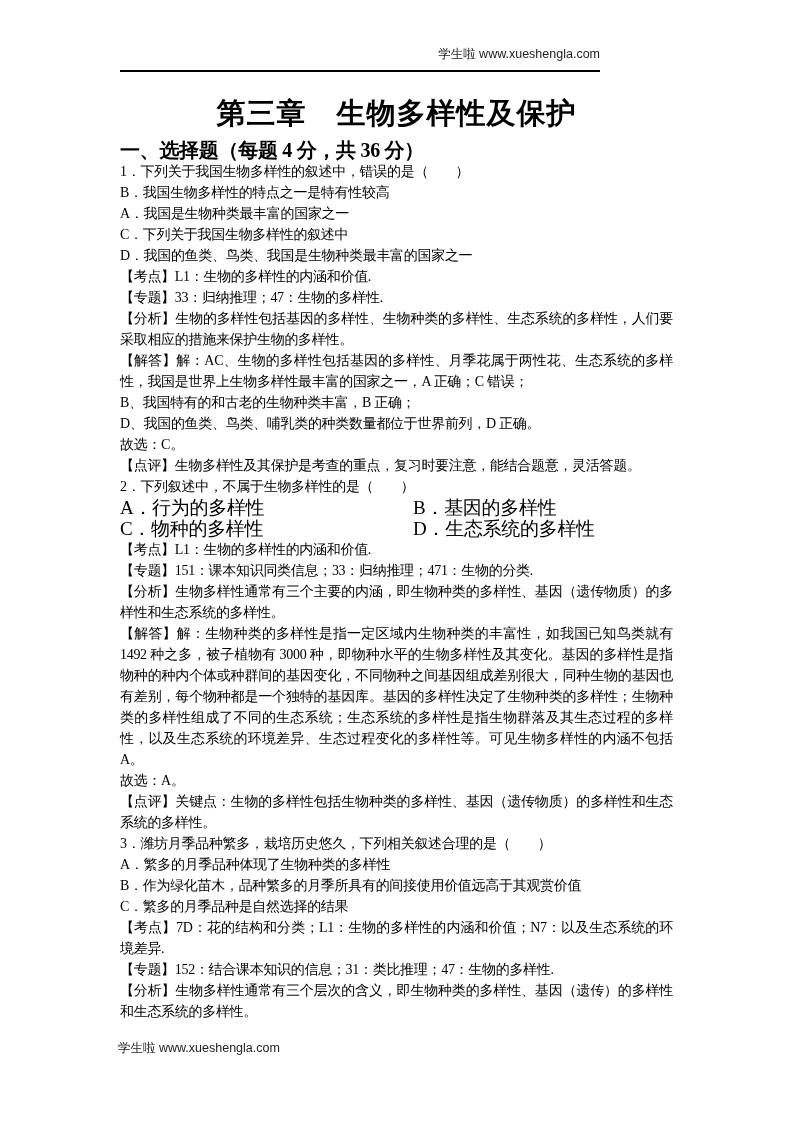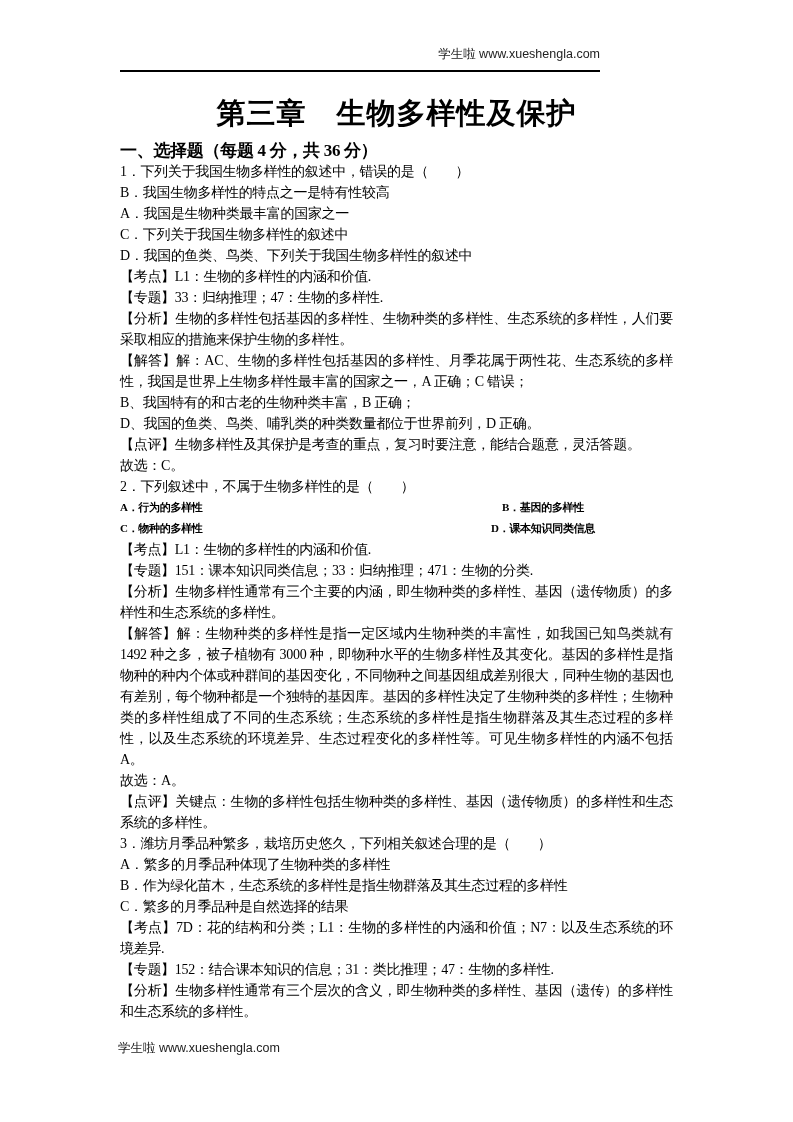"一、选择题（每题 4 分，共 36 分）" .section-heading { font-size: 17px -> 20px }
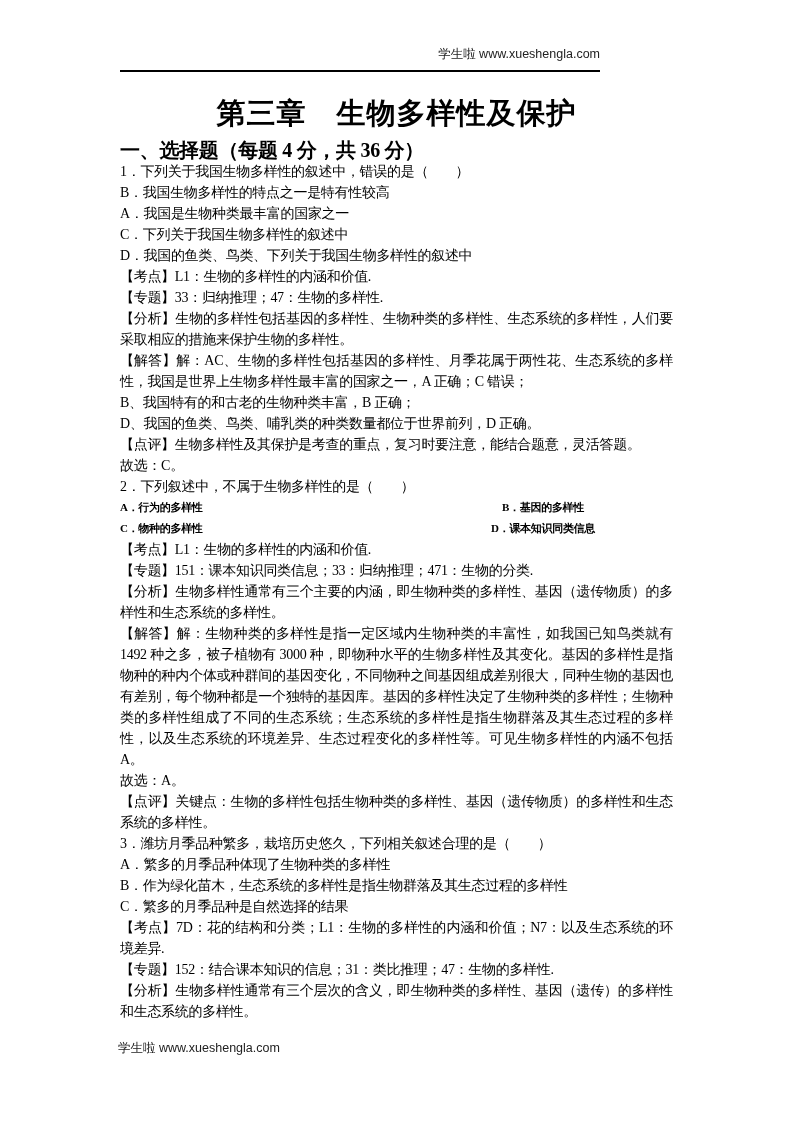"D．我国的鱼类、鸟类、下列关于我国生物多样性的叙述中" p { text: 下列关于我国生物多样性的叙述中 -> 我国是生物种类最丰富的国家之一 }
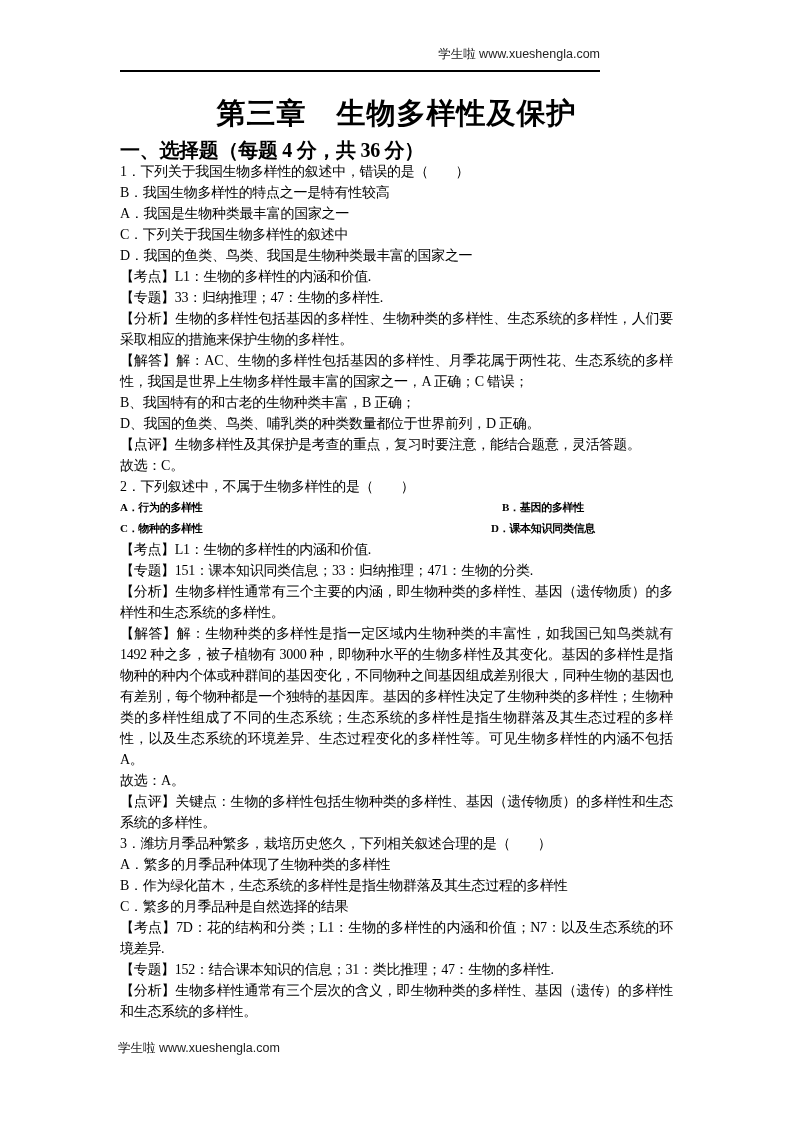"【点评】生物多样性及其保护是考查的重点，复习时要注意，能结合题意，灵活答题。" p { order: before "故选：C。" -> after "故选：C。" }
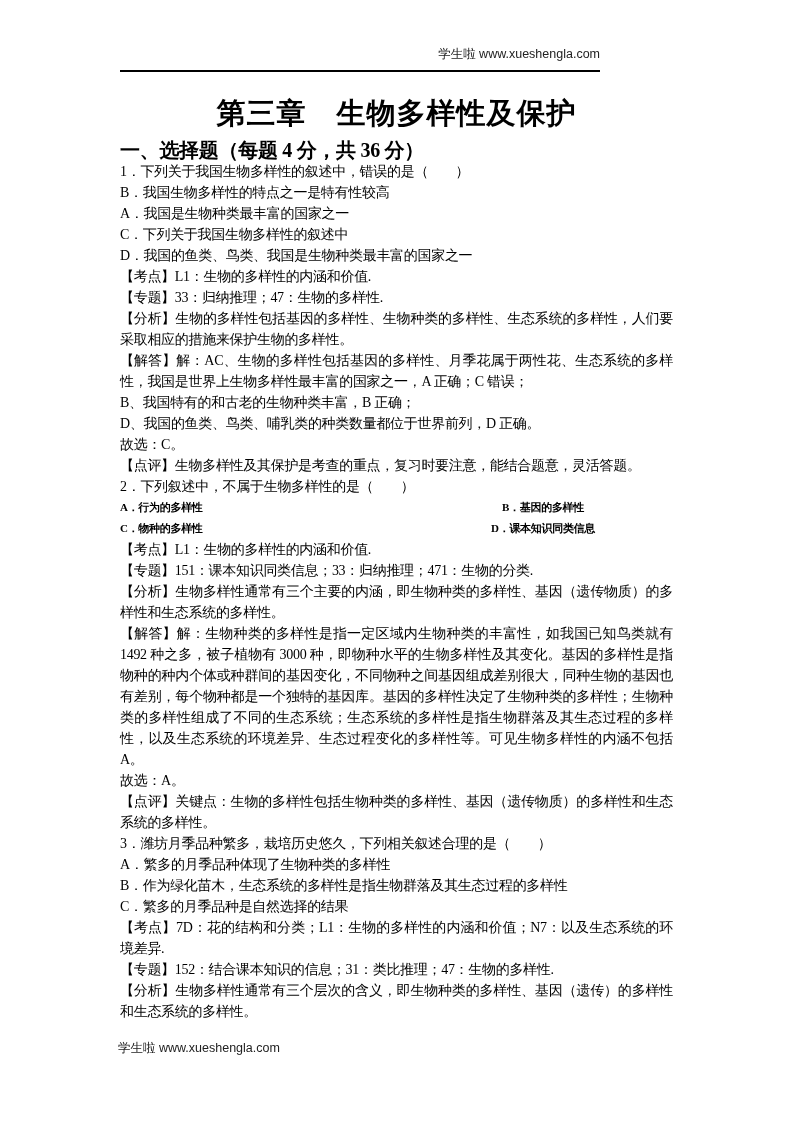"A．行为的多样性" .opt-row { font-size: 11px -> 19px; font-weight: bold -> none }
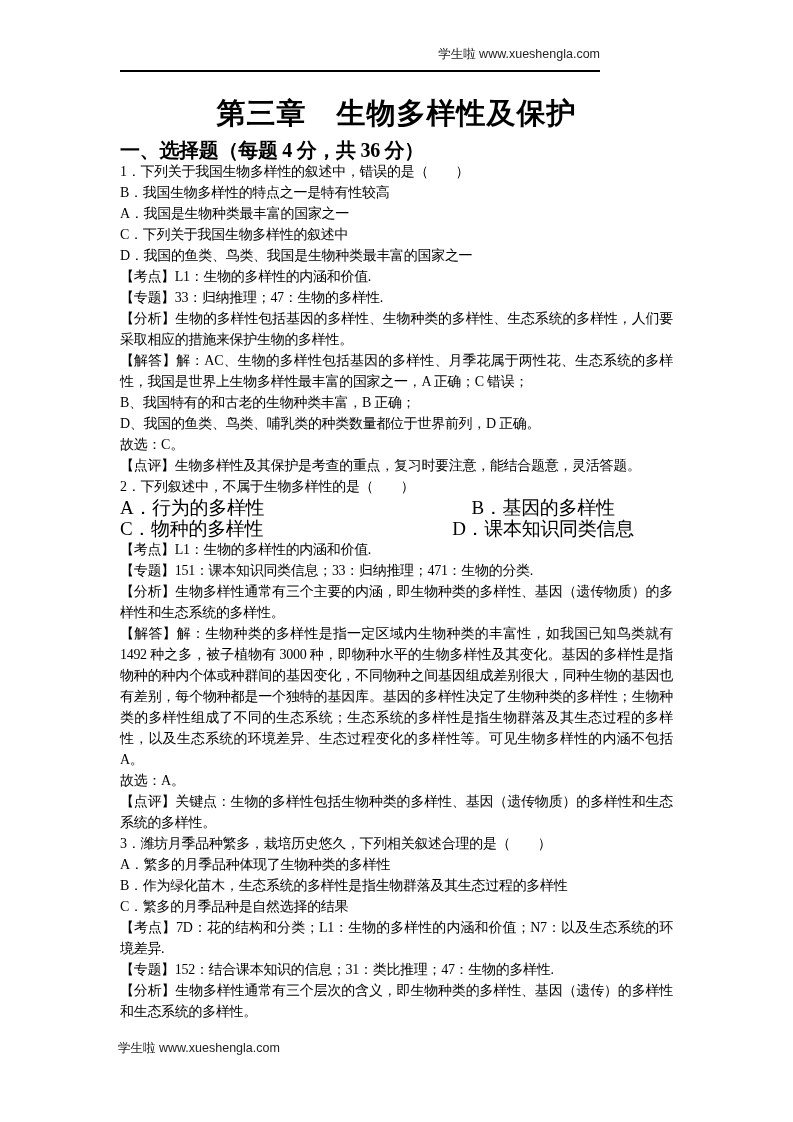"B．基因的多样性" .opt-right { text-align: center -> none }
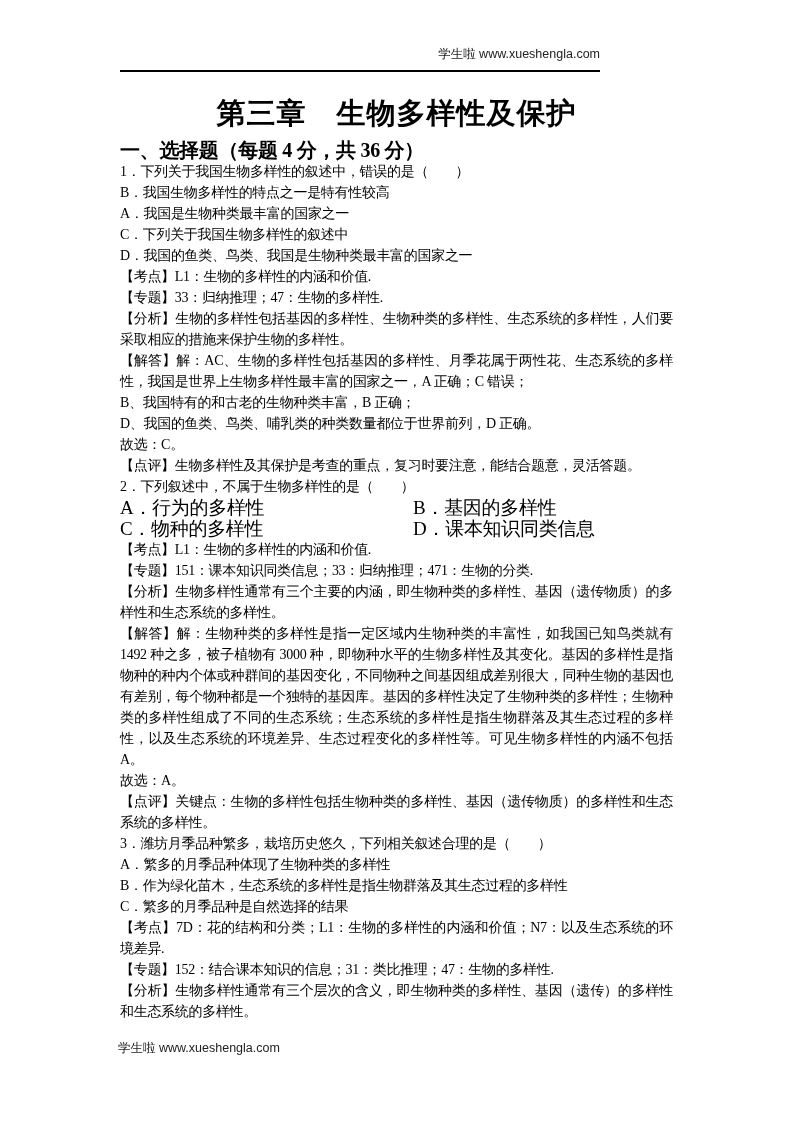"D．课本知识同类信息" span.opt-right { text: 课本知识同类信息 -> 生态系统的多样性 }
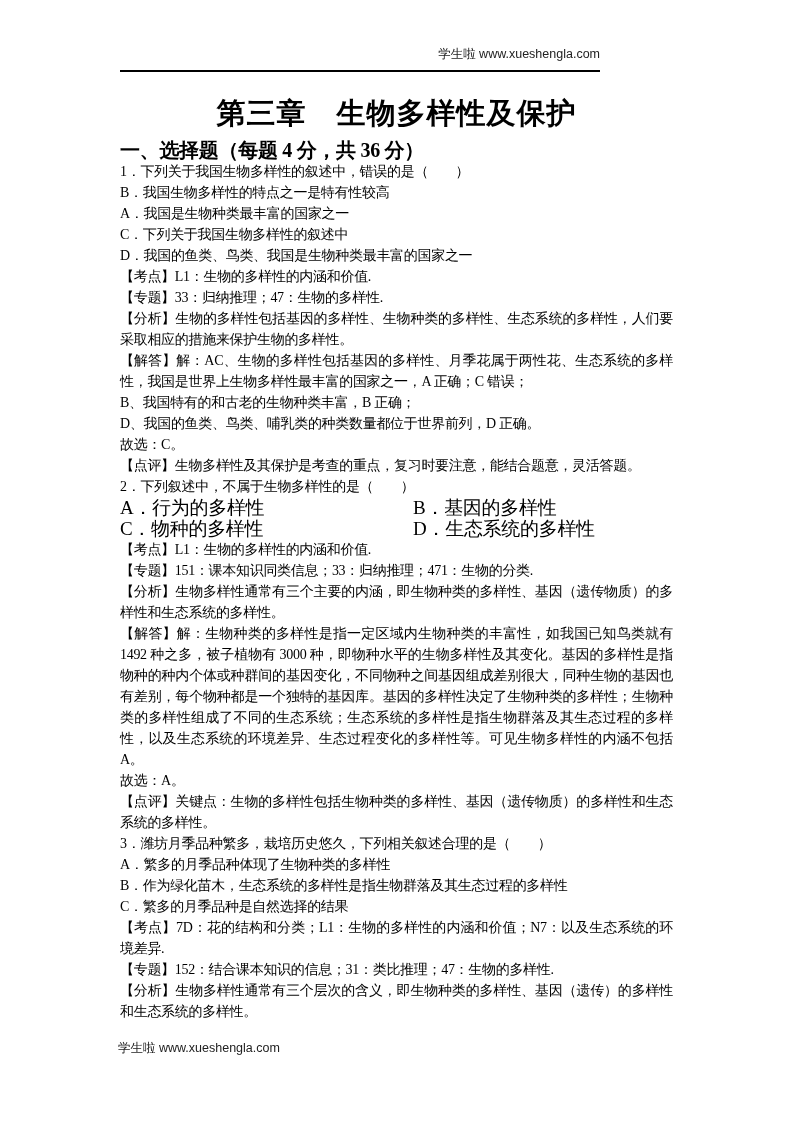"B．作为绿化苗木，生态系统的多样性是指生物群落及其生态过程的多样性" p { text: 生态系统的多样性是指生物群落及其生态过程的多样性 -> 品种繁多的月季所具有的间接使用价值远高于其观赏价值 }
